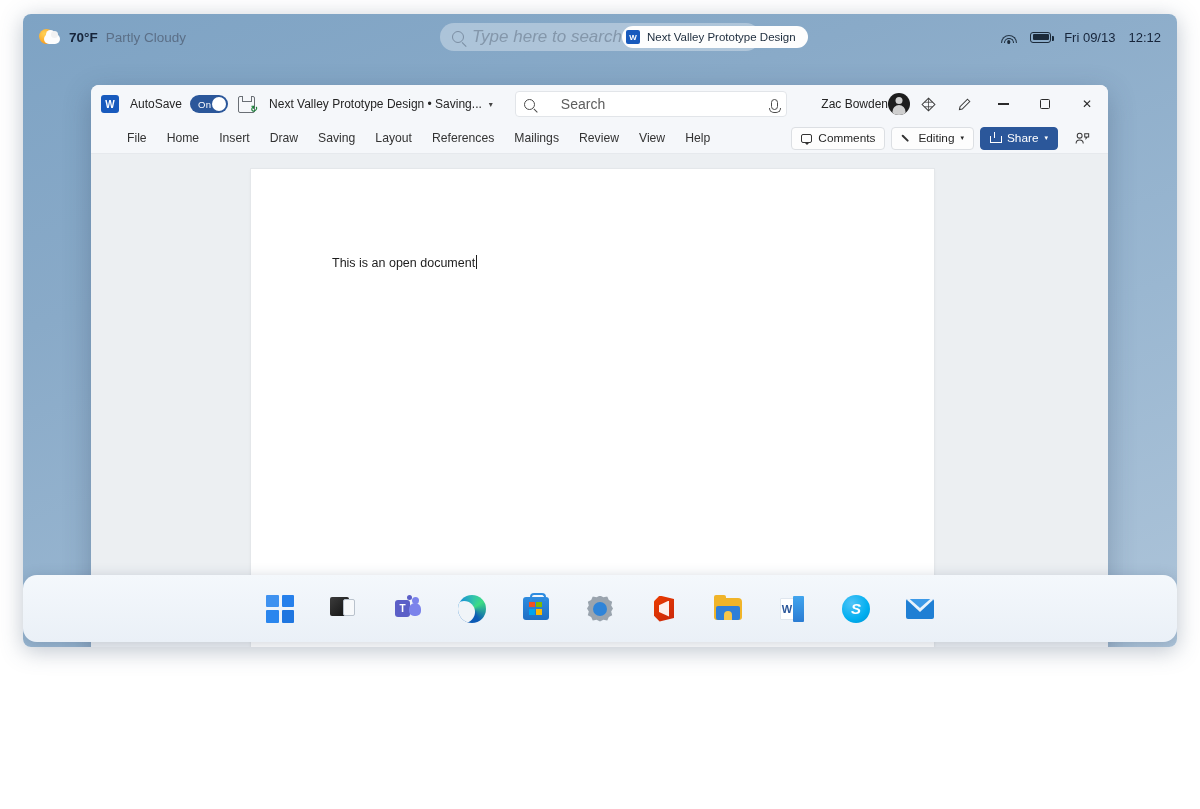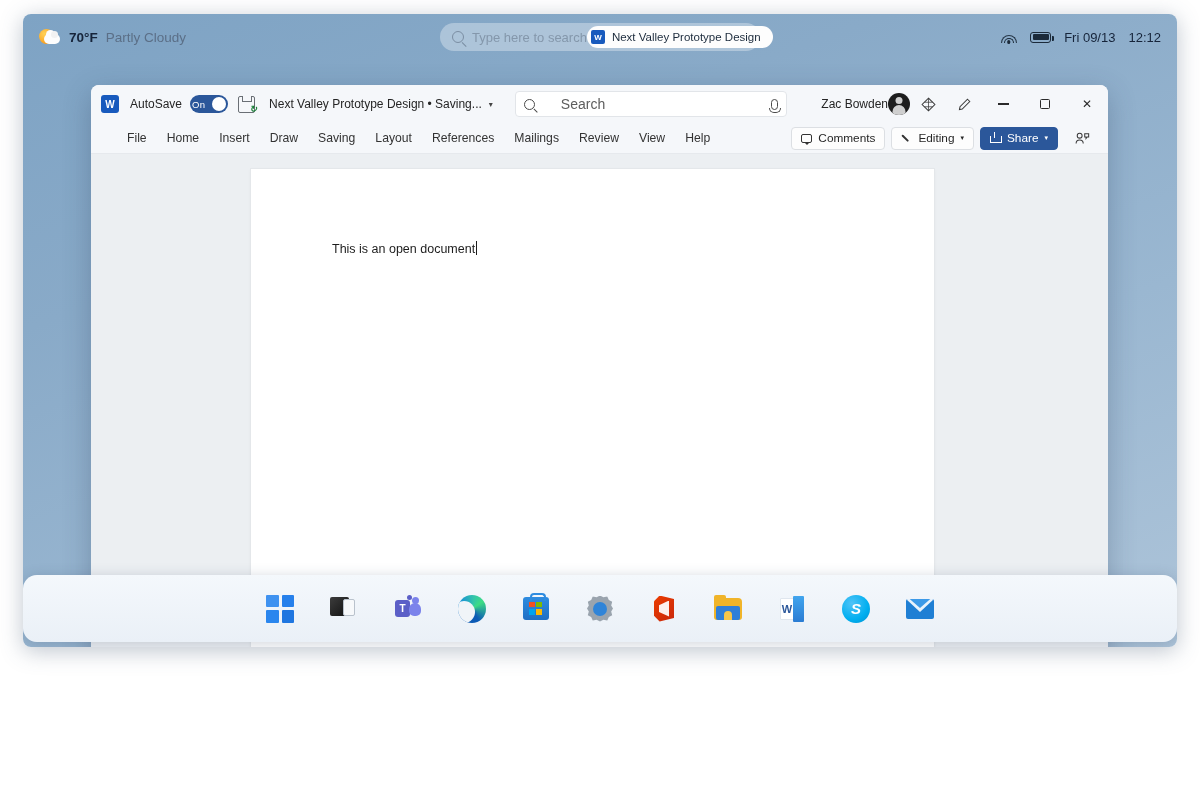"Type here to search" .sb-ph { font-size: 13px -> 17px; font-style: none -> italic }
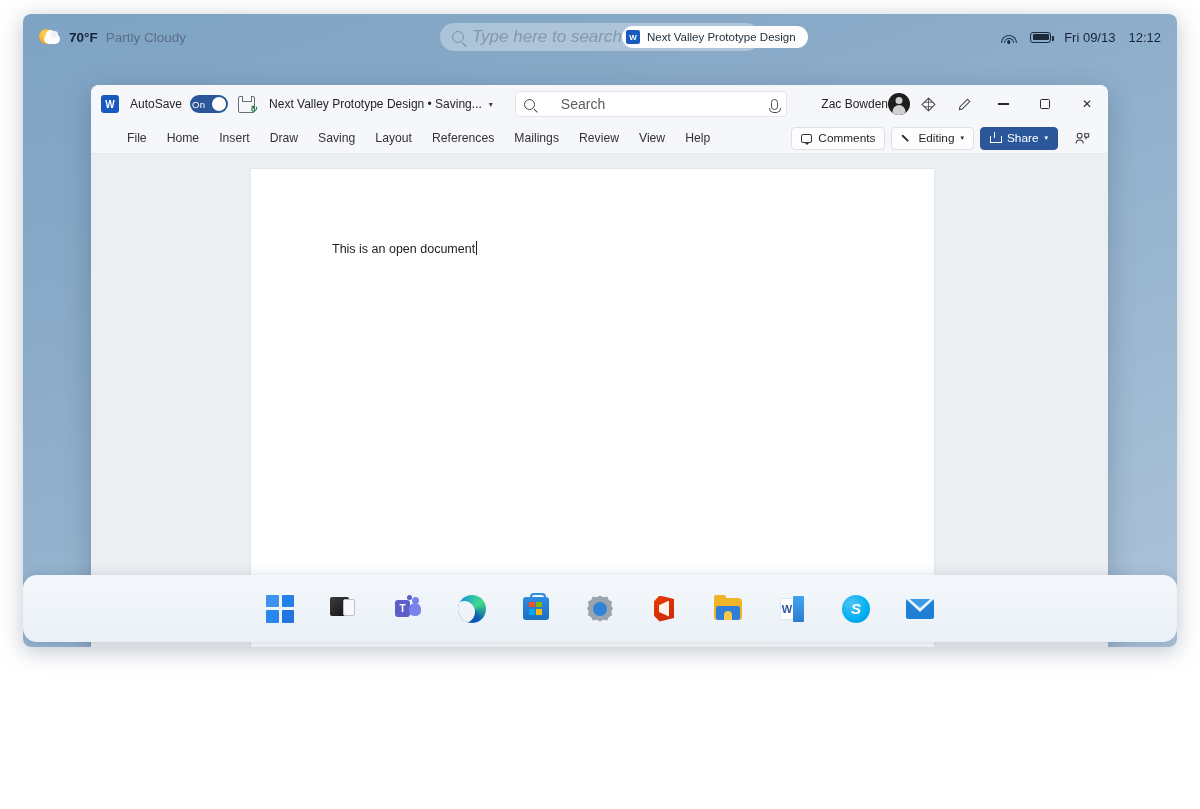"On" .toggle span { margin-left: 2px -> 8px }
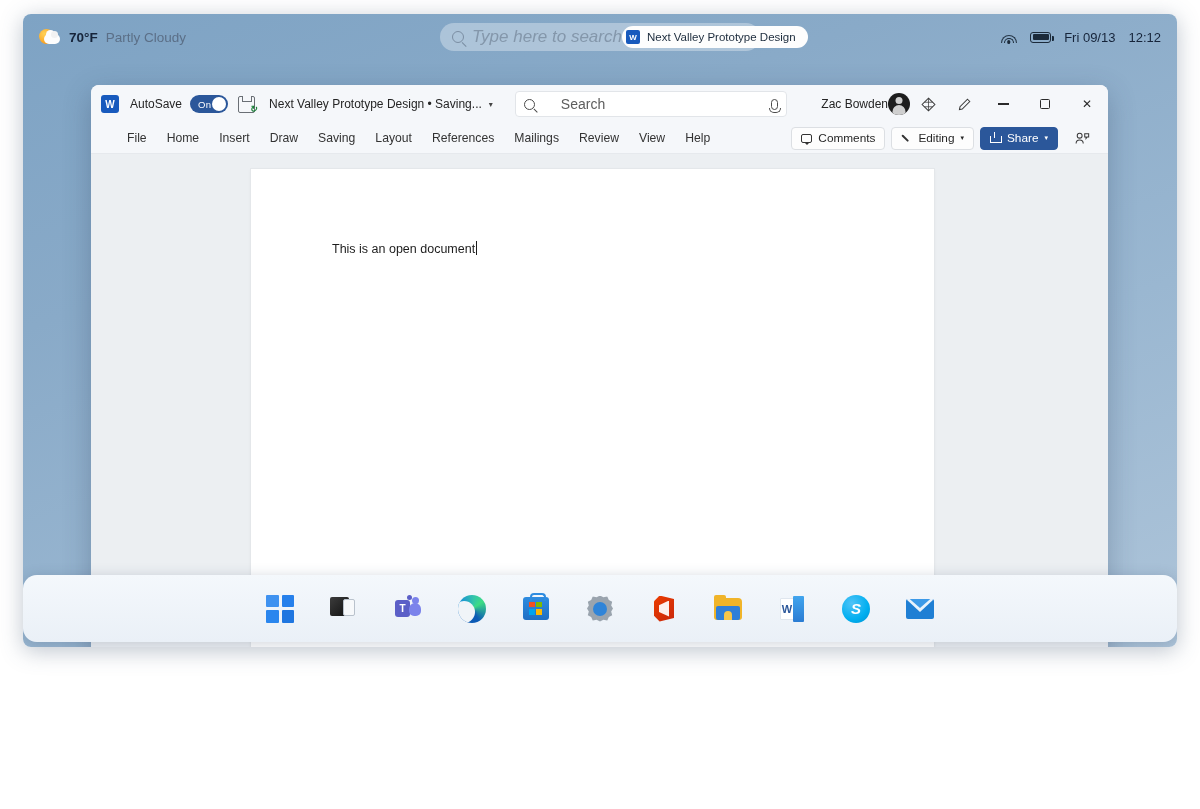"This is an open document" .doctext { top: 72px -> 86px }
